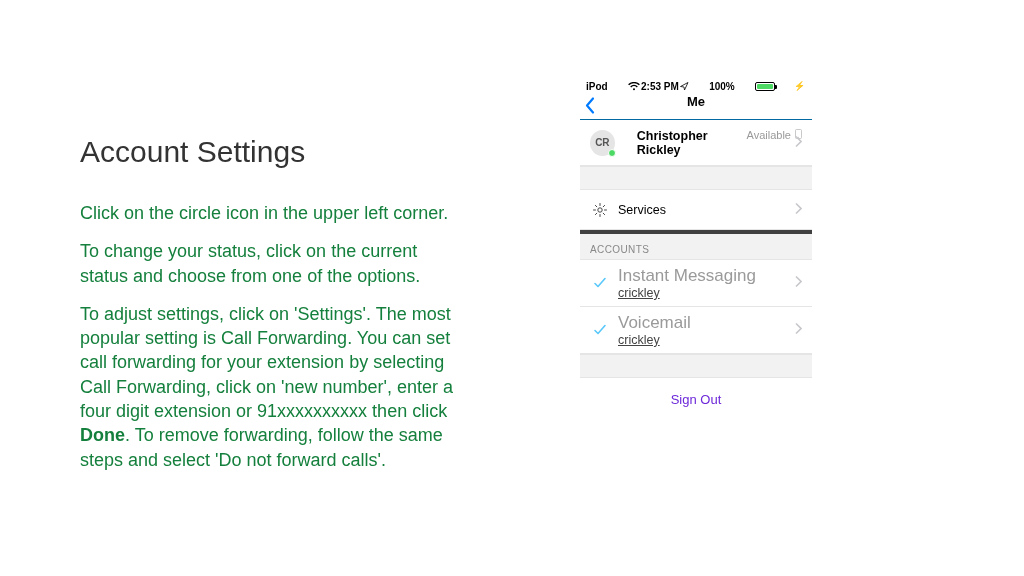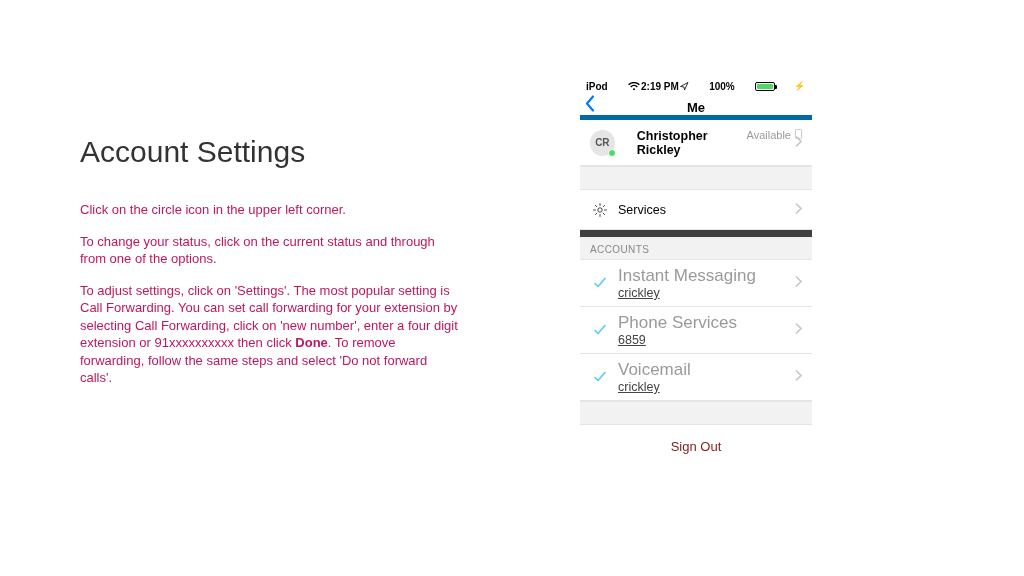"2:19 PM" div.sb-time { text: 2:19 -> 2:53 }
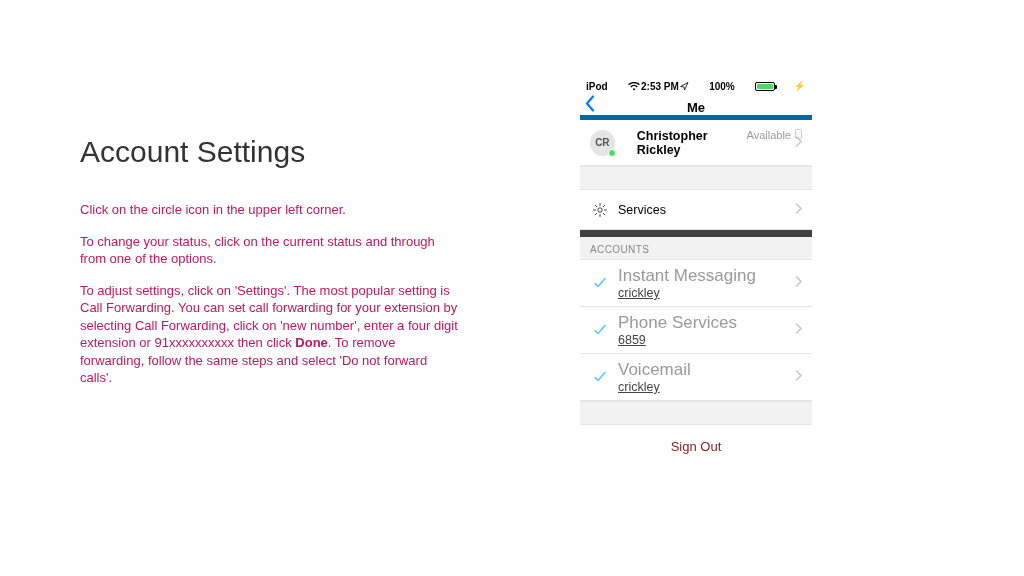"Me" .navbar { align-items: flex-end -> flex-start; border-bottom: 5px solid #0369a1 -> 1px solid #0369a1 }
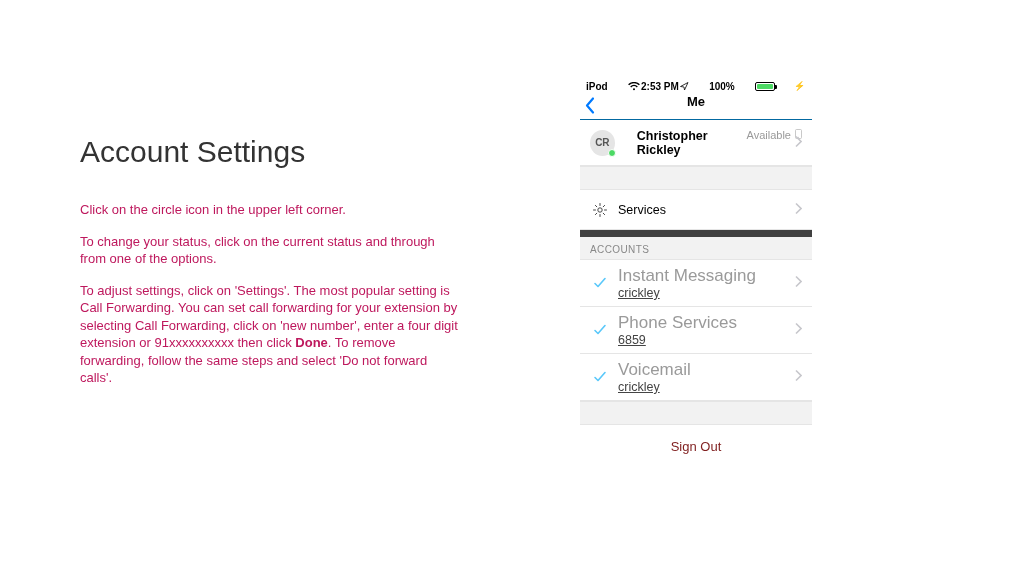"Click on the circle icon" .doc-para { color: #be185d -> #15803d; font-size: 13px -> 18px }
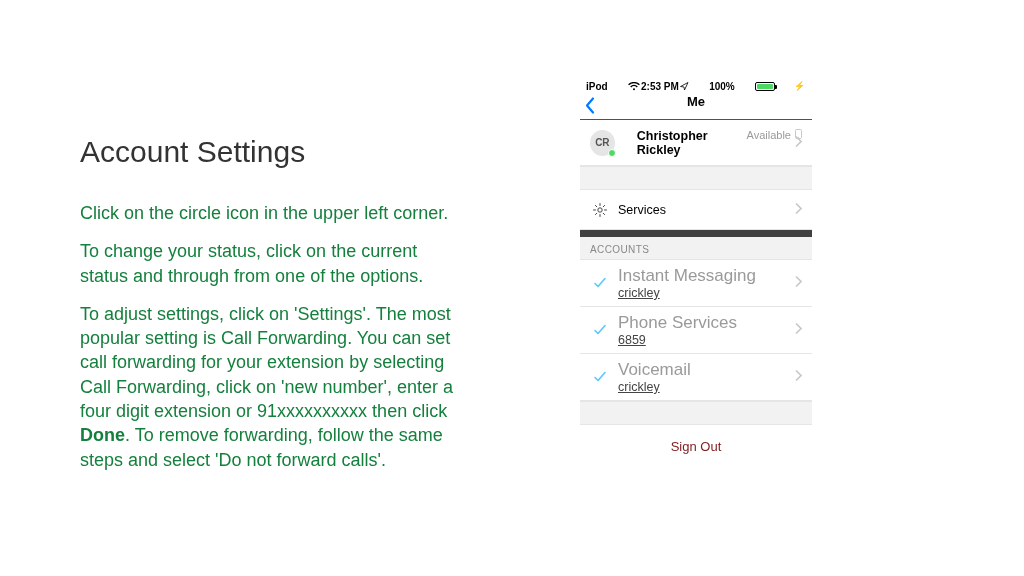"To change your status, click" p.doc-para { text: through -> choose }
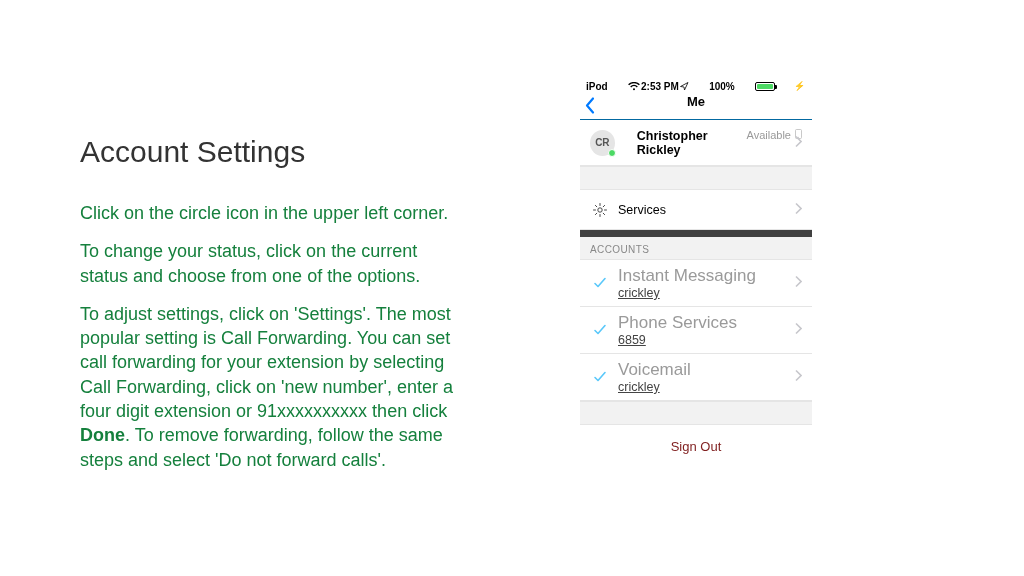"ACCOUNTS" .section-header { border-top: 7px solid #404040 -> 4px solid #404040 }
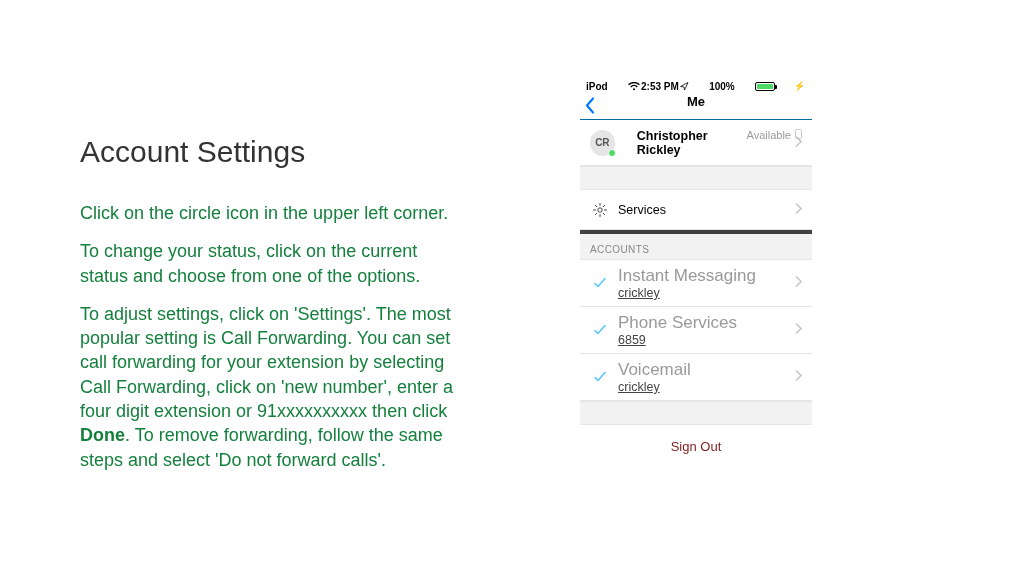"Phone Services" div.row { html: <div> <span> <svg> <path></path> </svg> </span> <div> <span>Phone Services</span> <span>6859</span> </div> <span> <svg> <path></path> </svg> </span> </div> -> none }
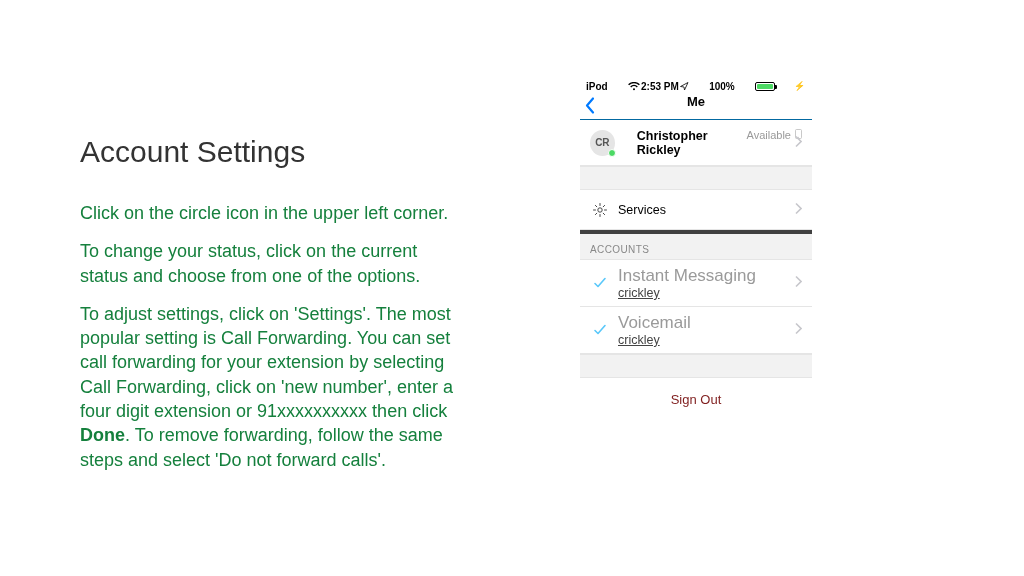"Sign Out" .signout-row { color: #7f1d1d -> #6d28d9 }
